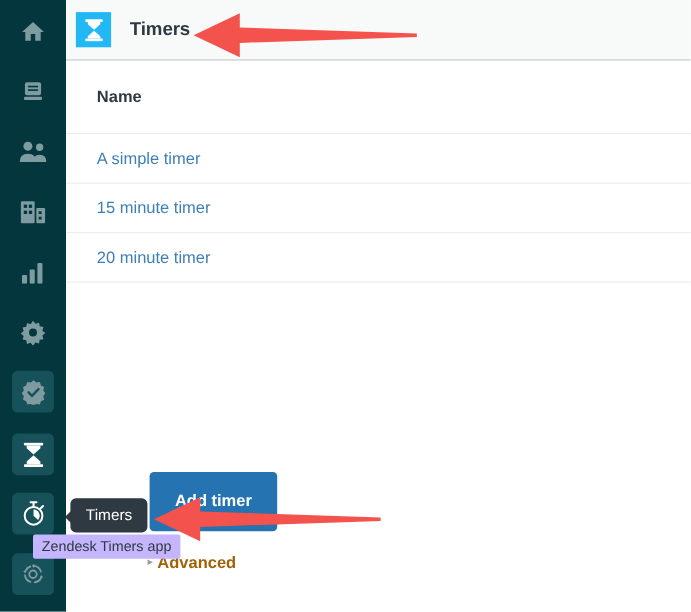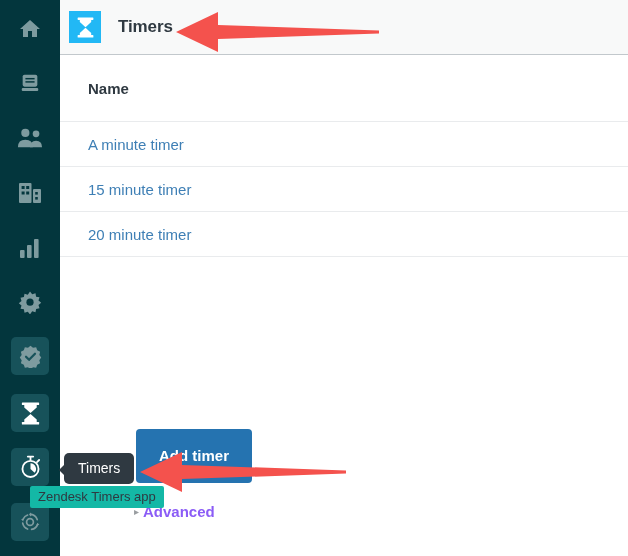"A minute timer" span.tr-link { text: minute -> simple }
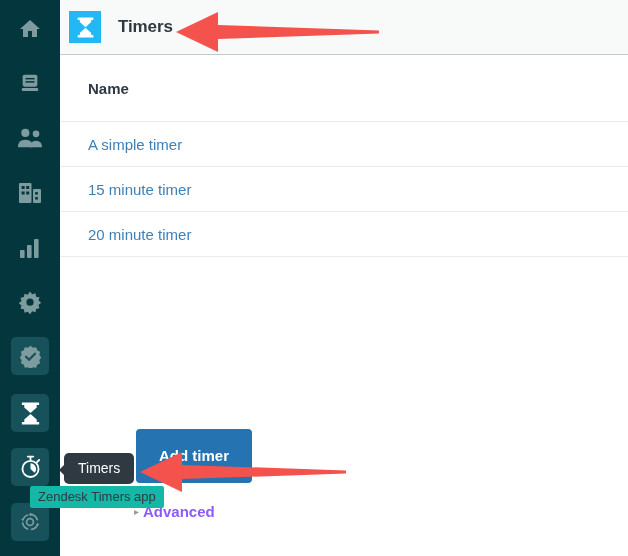"Zendesk Timers app" #app-name-label { background: #14b8a6 -> #c4b5fd }
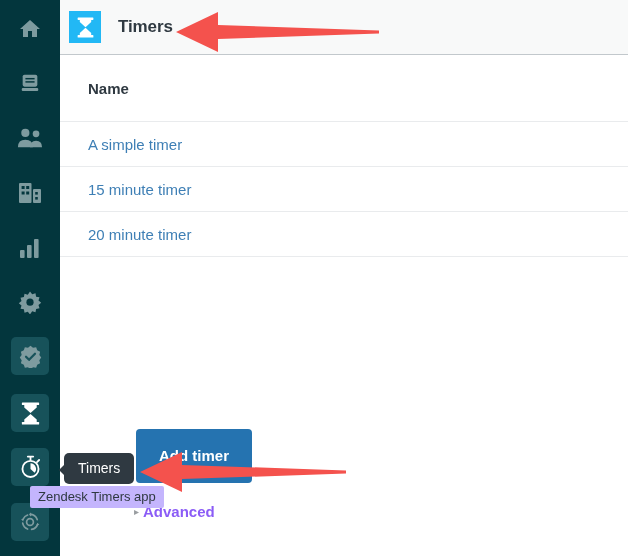"Advanced" #advanced-label { color: #8b5cf6 -> #a16207 }
